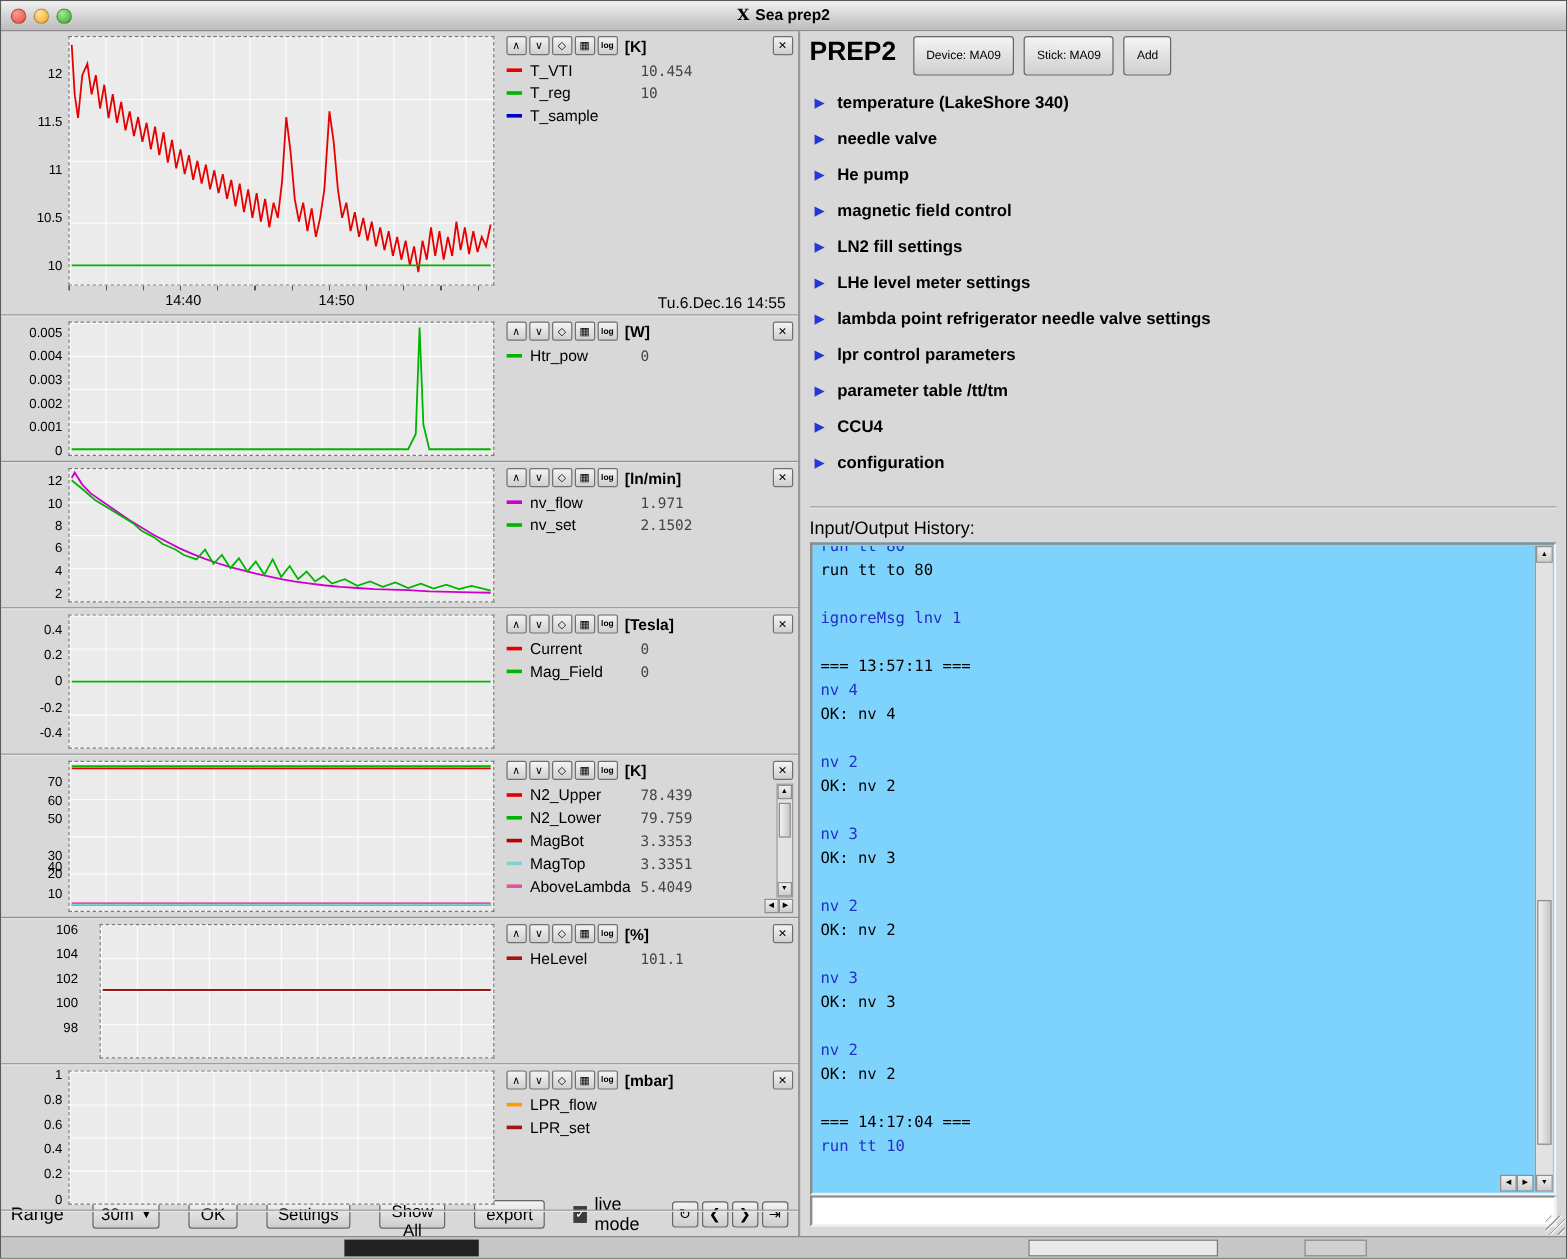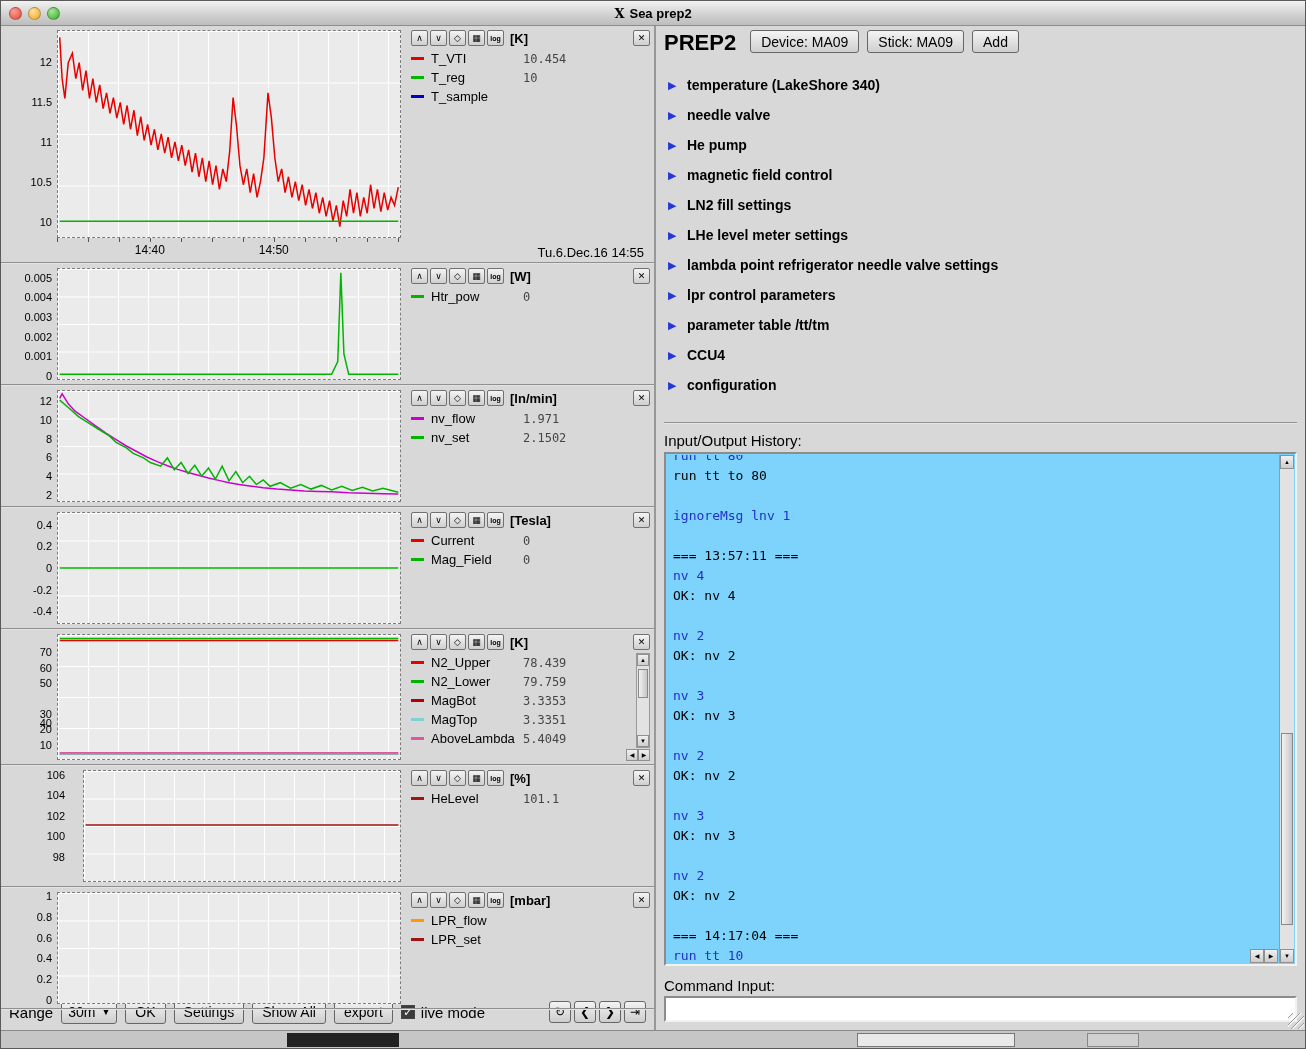"Device: MA09" .hbtn { font-size: 14px -> 10px; height: 23px -> 33px }
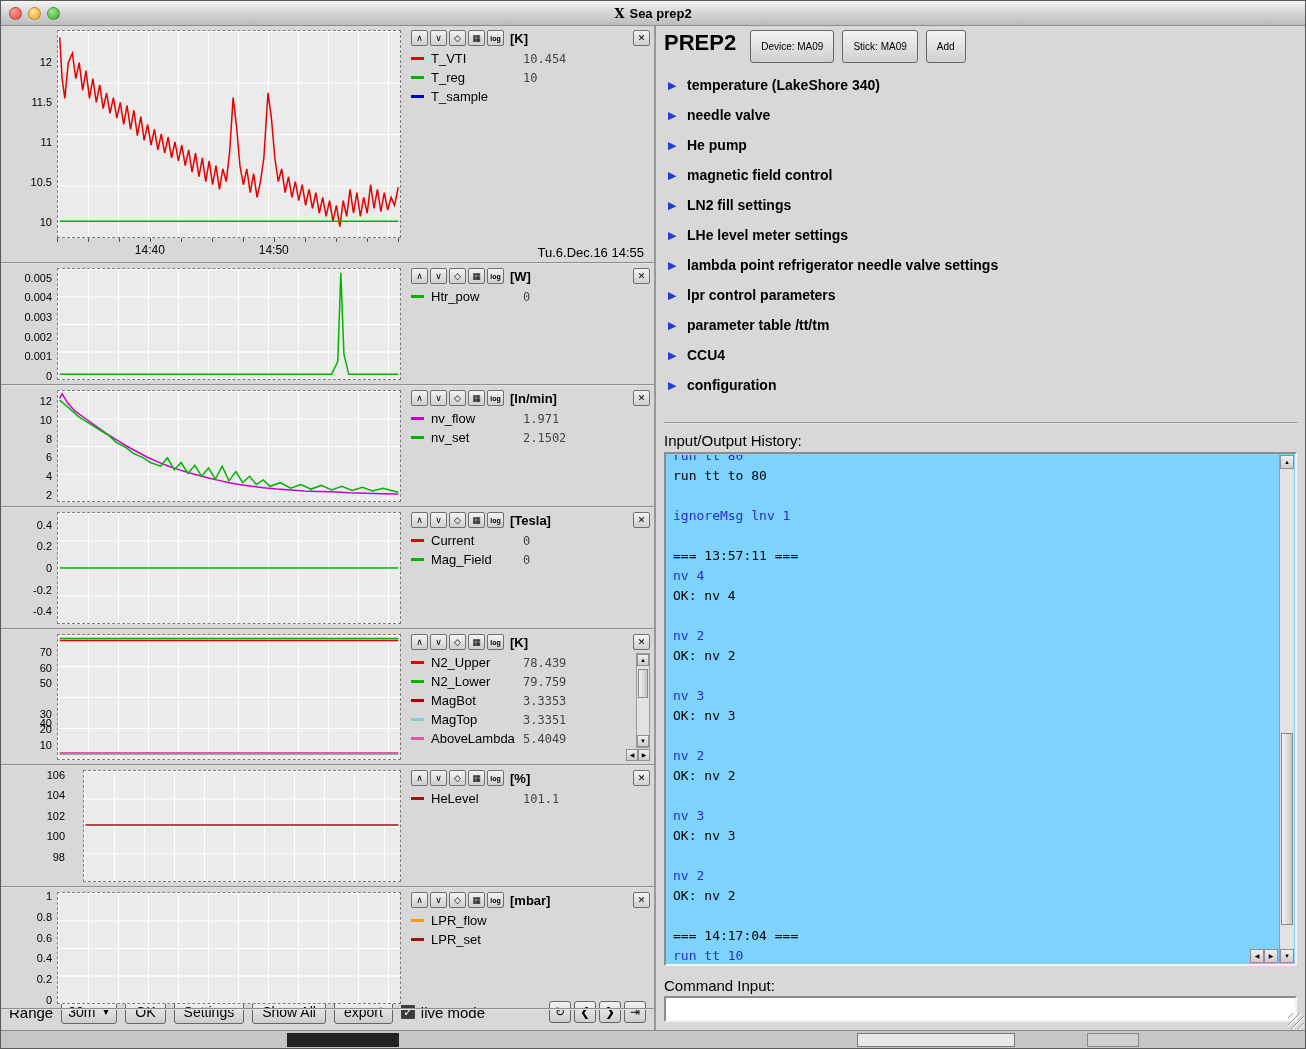"Command Input:" div.ci-label { html: <div>Command Input:</div> -> none }
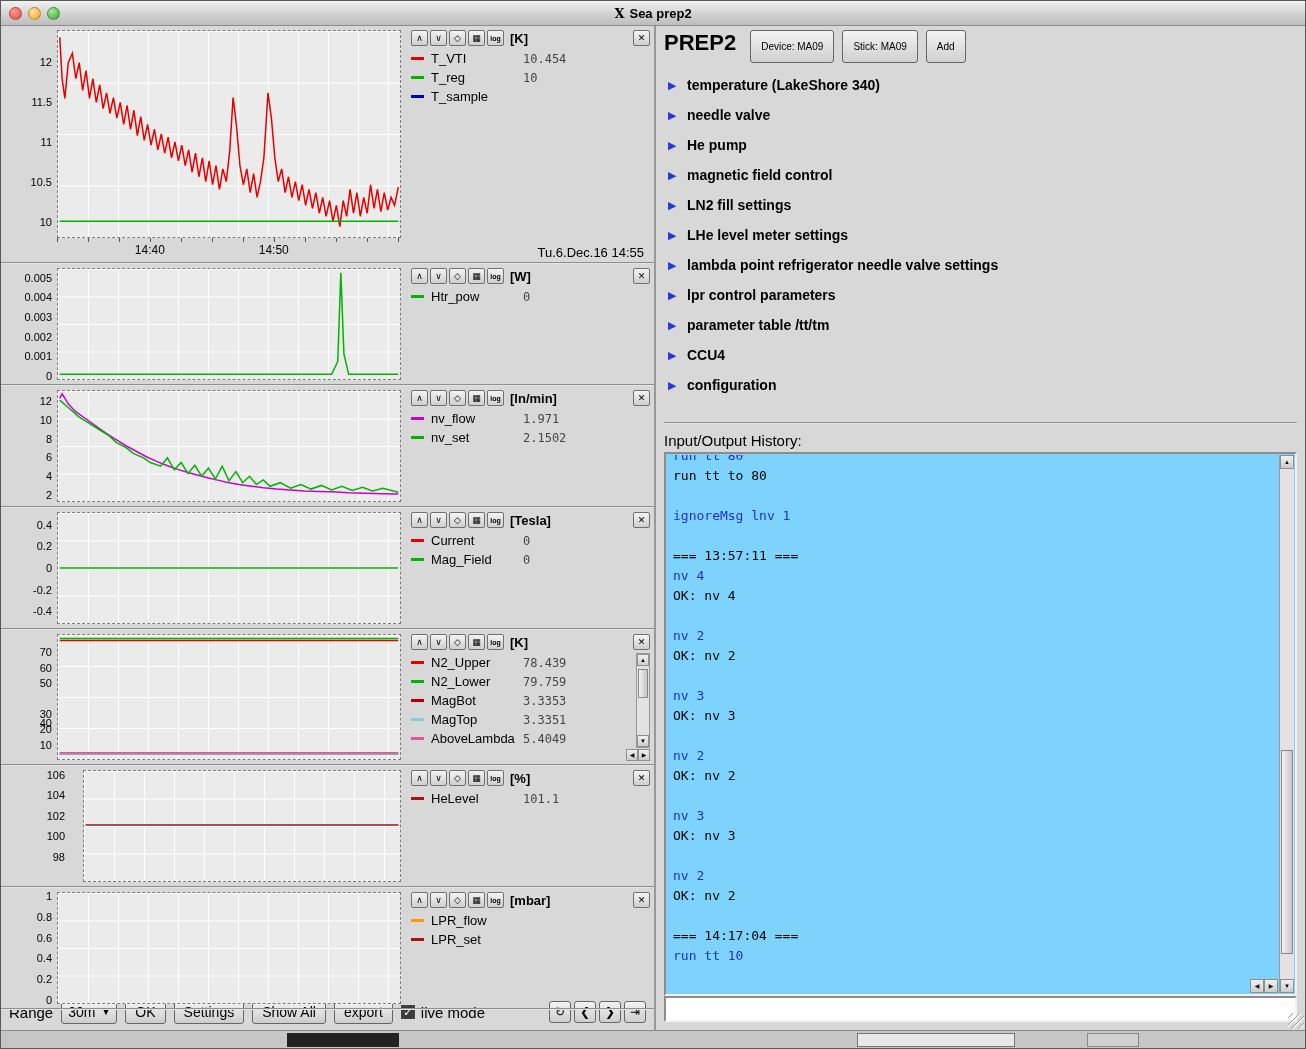"Range" .controls-row { gap: 8px -> 24px }
